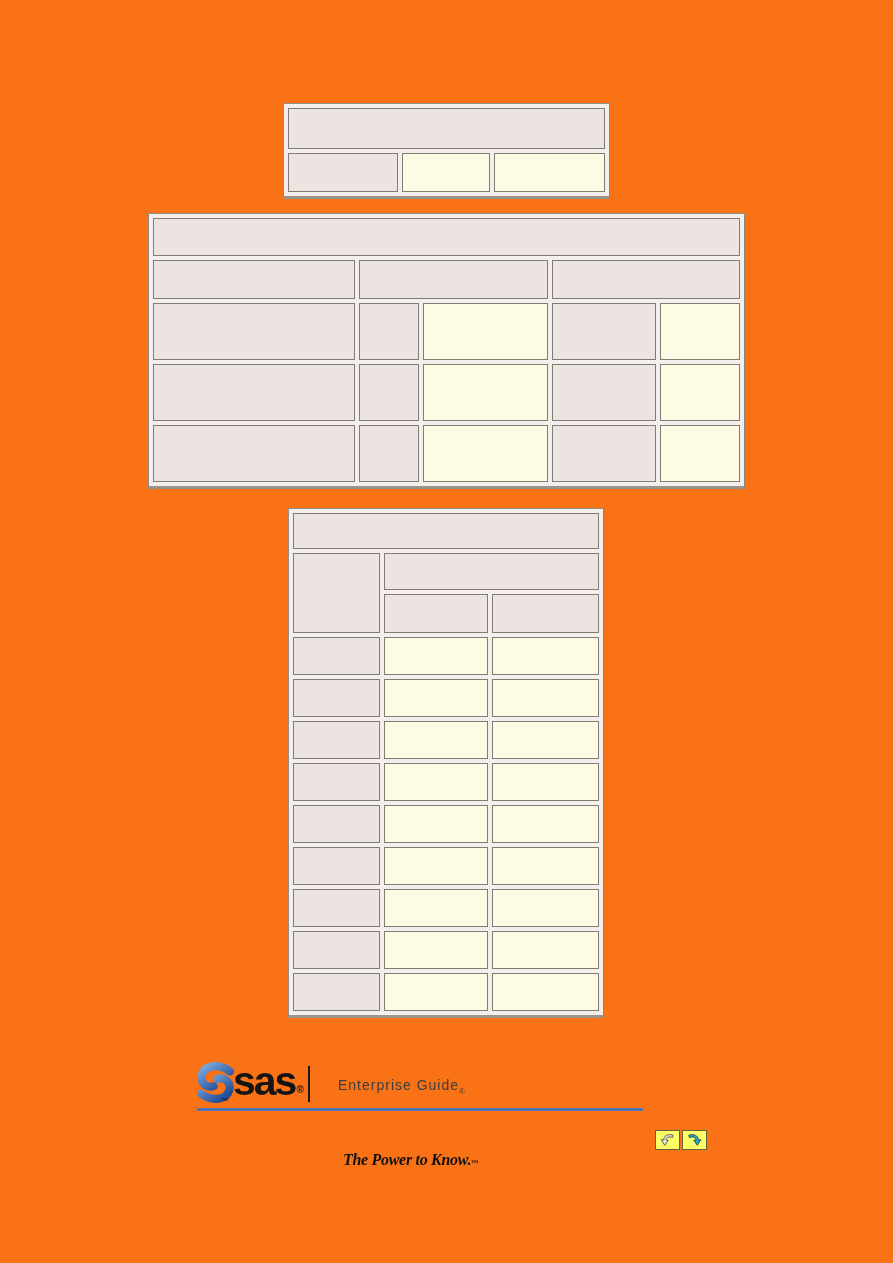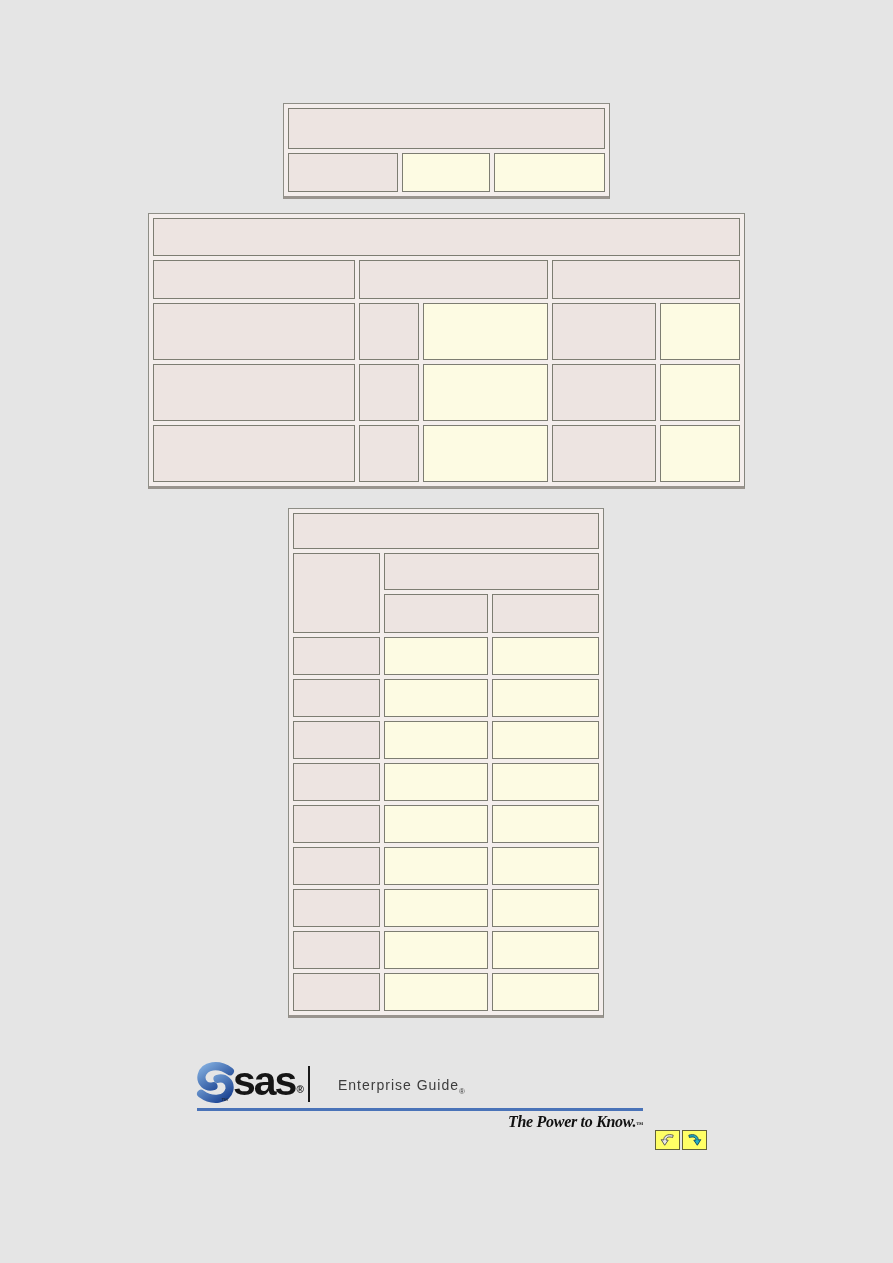"sas®" .page { background: #e5e5e5 -> #f97316 }
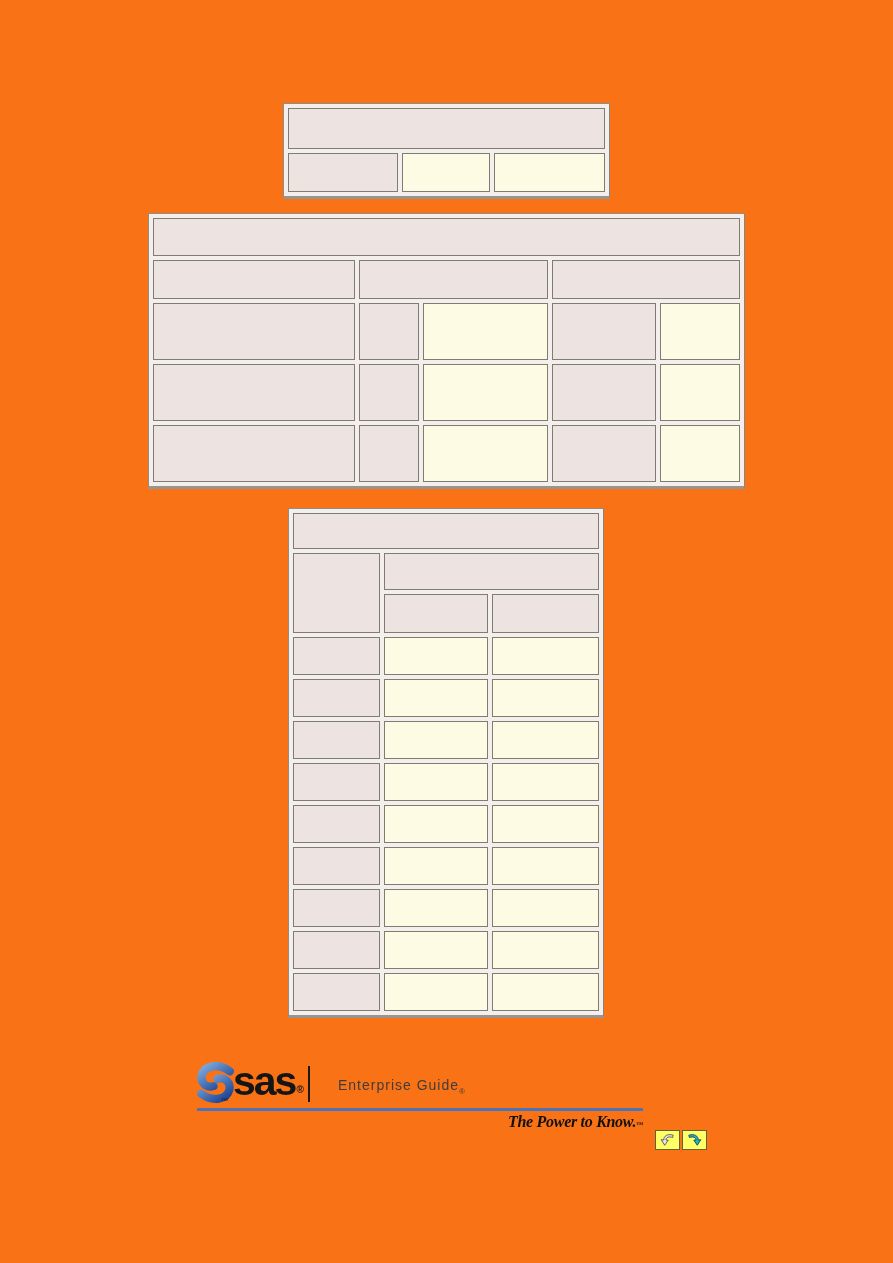"The Power to Know.™" .tagline { text-align: right -> none; top: 1113px -> 1151px }
